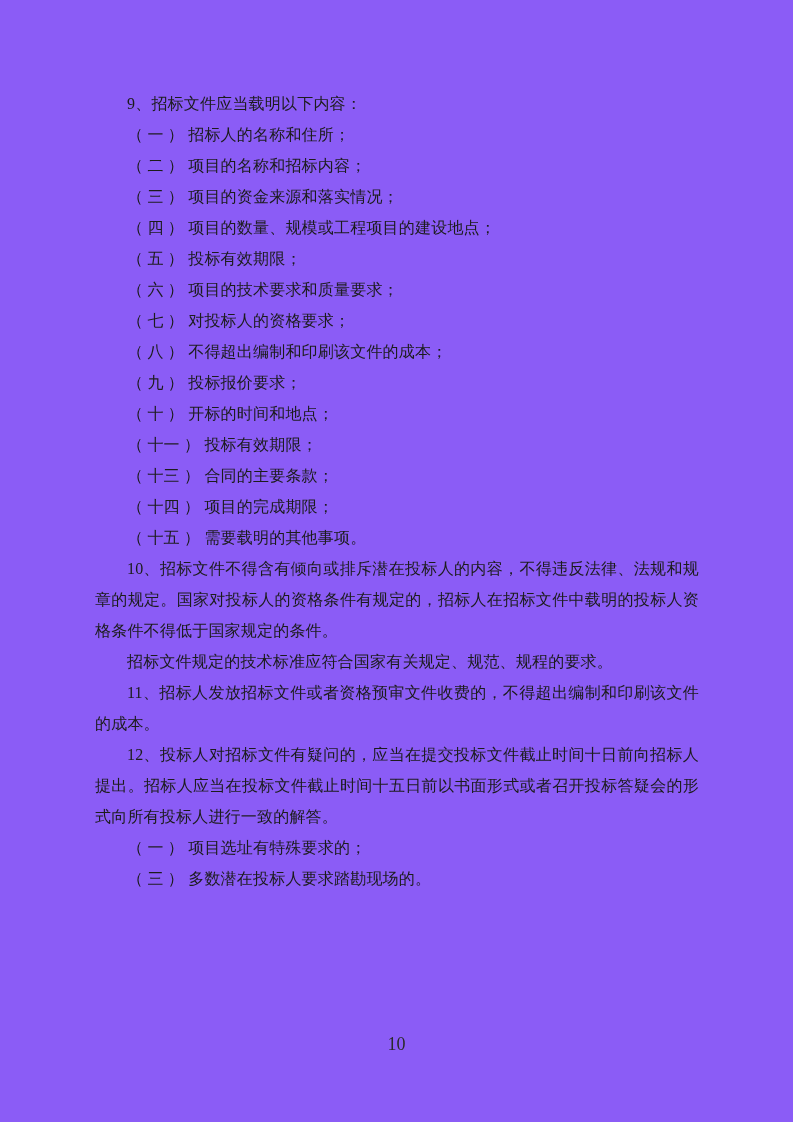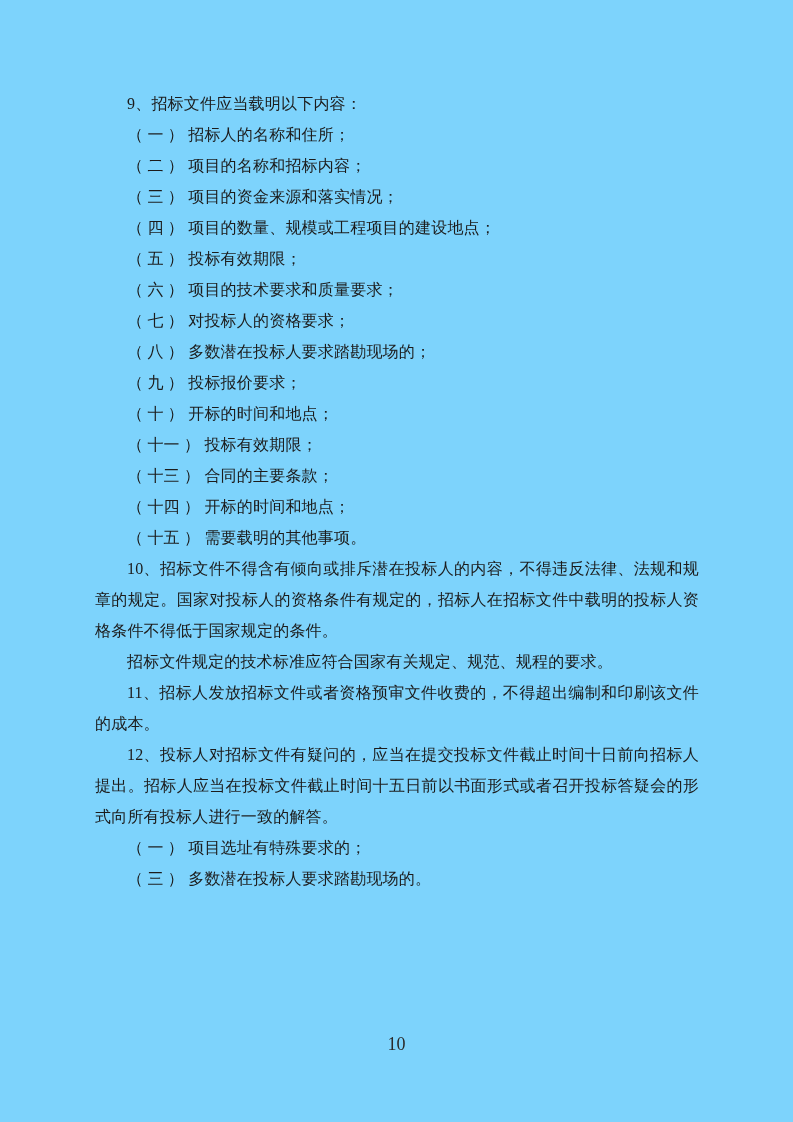"9、招标文件应当载明以下内容：" .page { background: #7dd3fc -> #8b5cf6 }
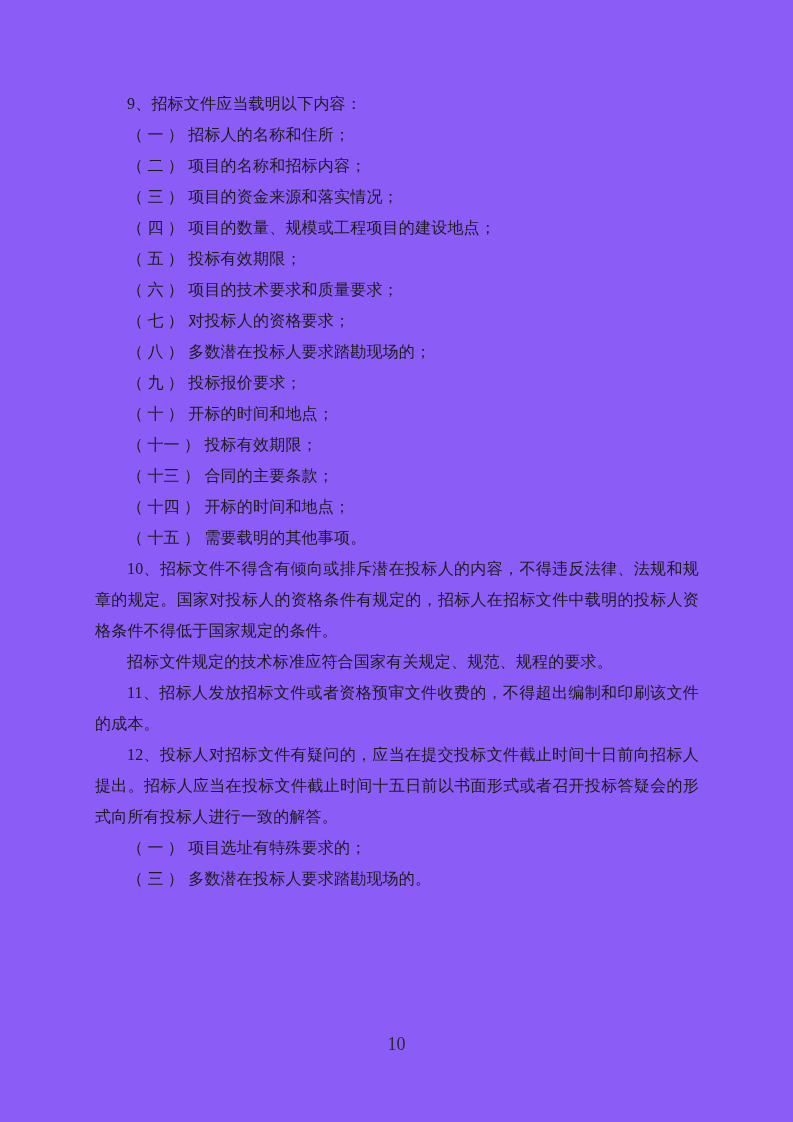"（ 八 ） 多数潜在投标人要求踏勘现场的；" p.para { text: 多数潜在投标人要求踏勘现场的 -> 不得超出编制和印刷该文件的成本 }
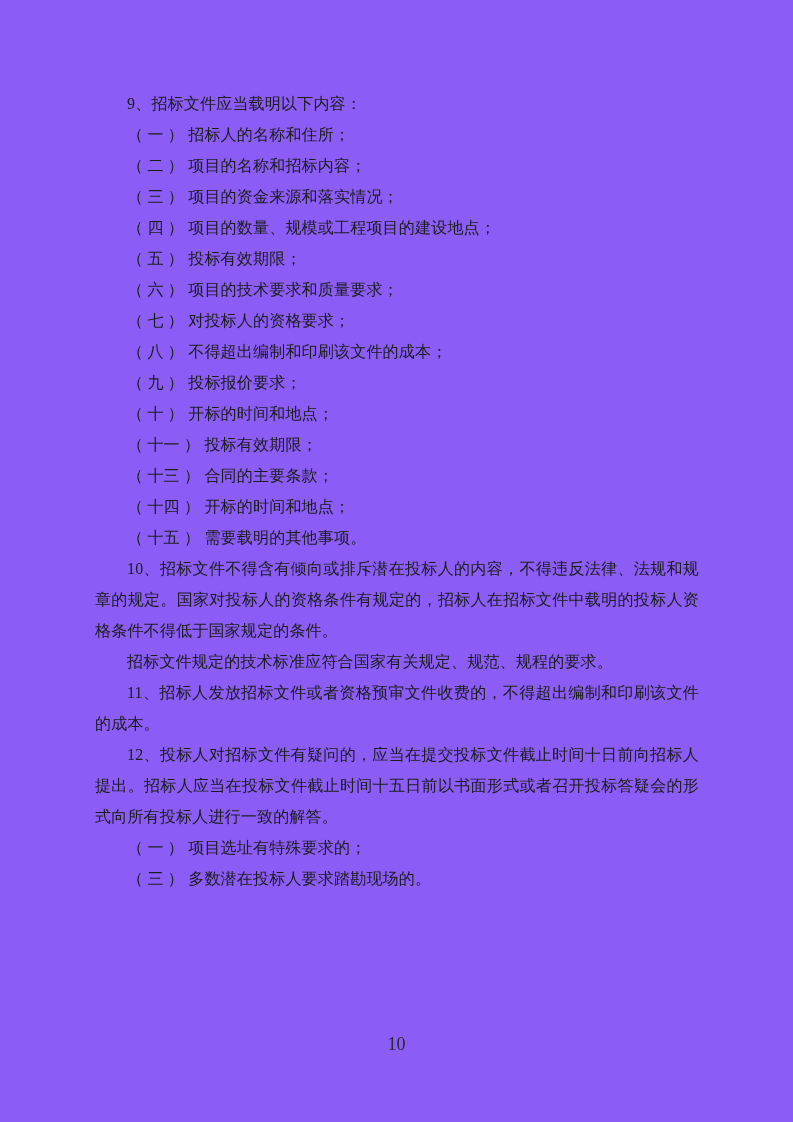"（ 十四 ） 开标的时间和地点；" p.para { text: 开标的时间和地点 -> 项目的完成期限 }
